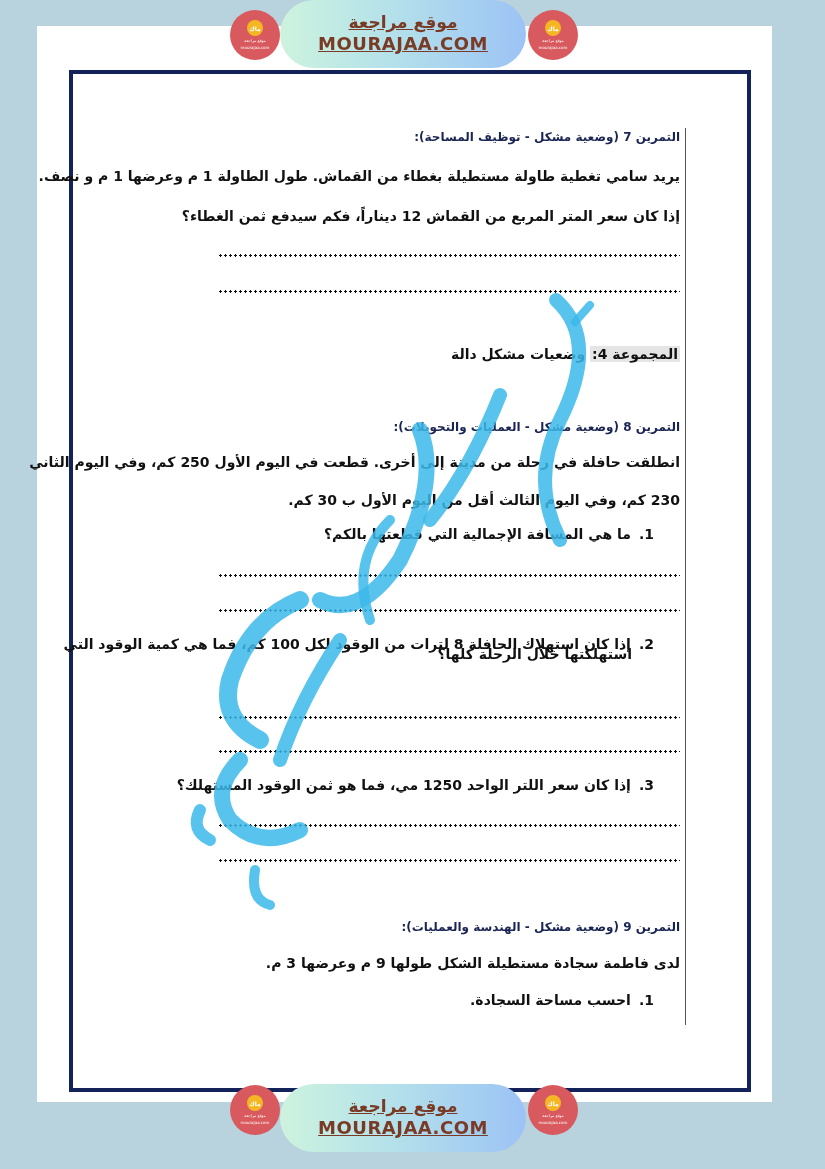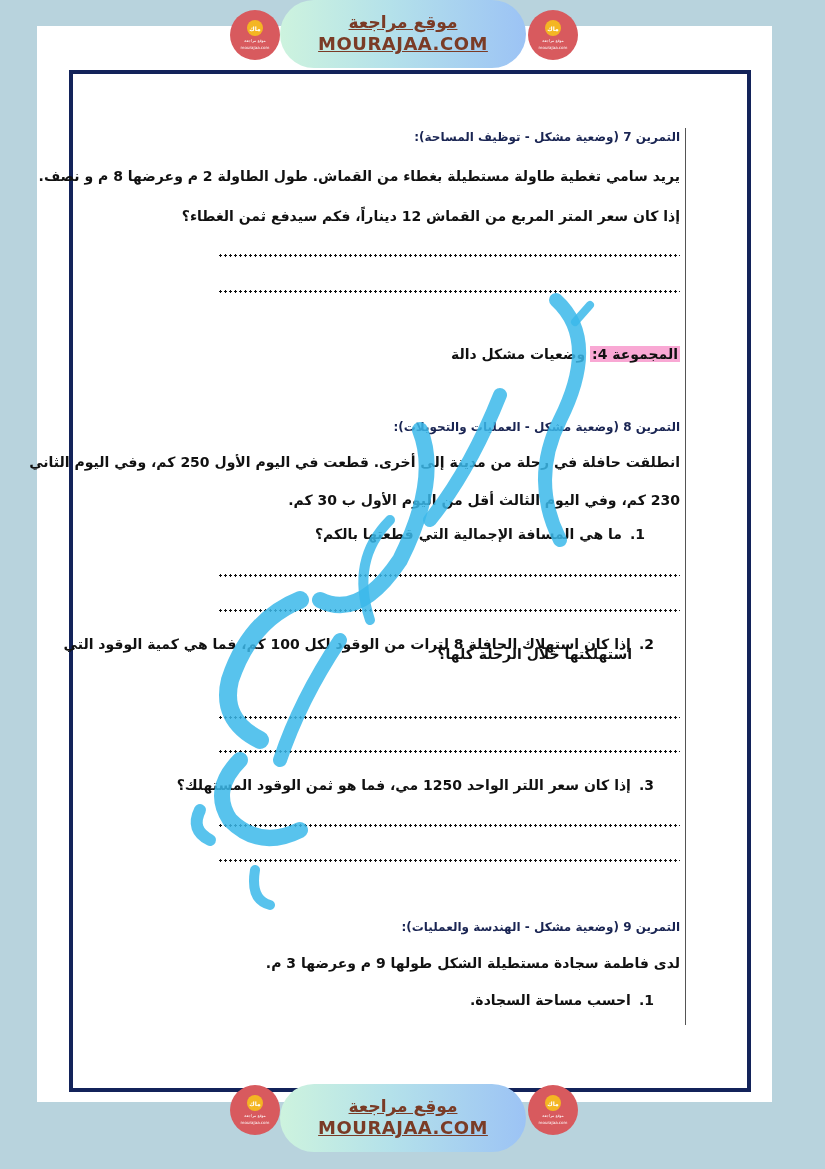"يريد سامي تغطية طاولة مستطيلة" div.line { text: 2 م وعرضها 8 -> 1 م وعرضها 1 }
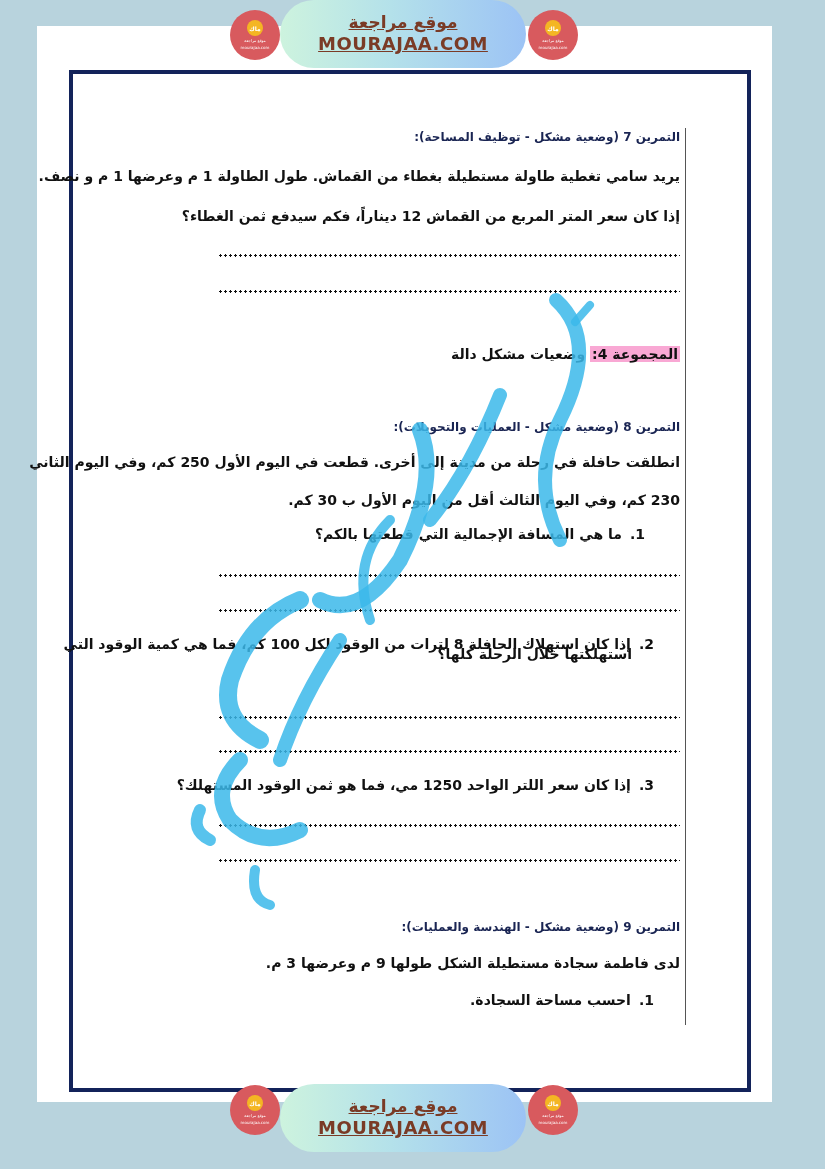"المجموعة 4:" .hl { background: #f9a8d4 -> #e5e5e5 }
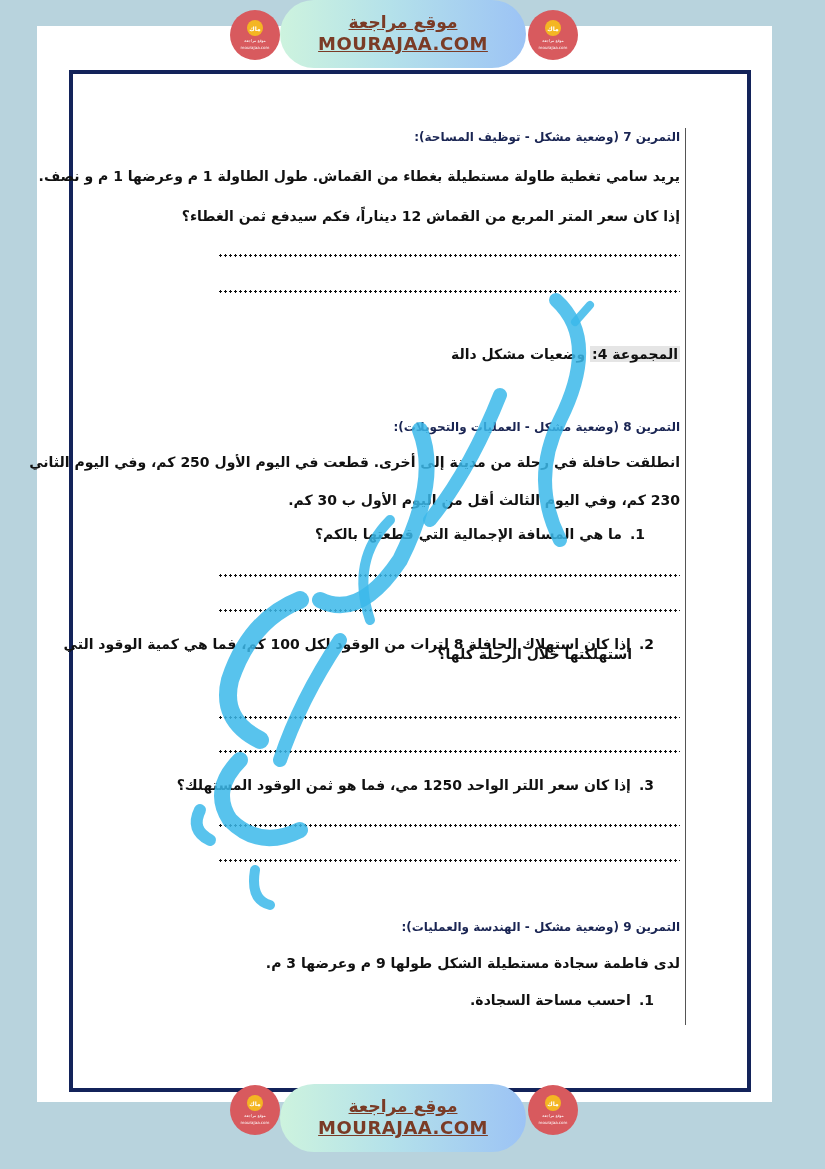"1.ما هي المسافة الإجمالية التي" div.line { right: 35px -> 26px }
